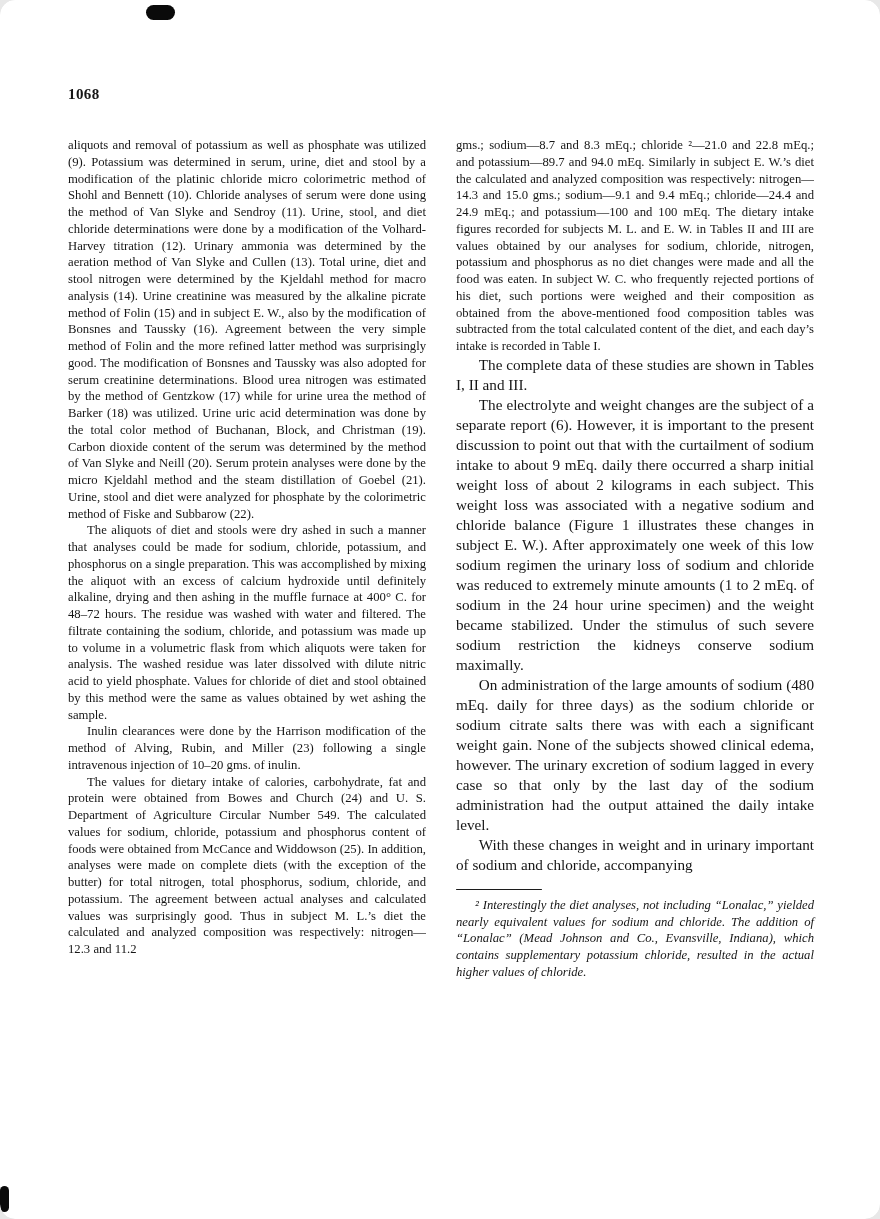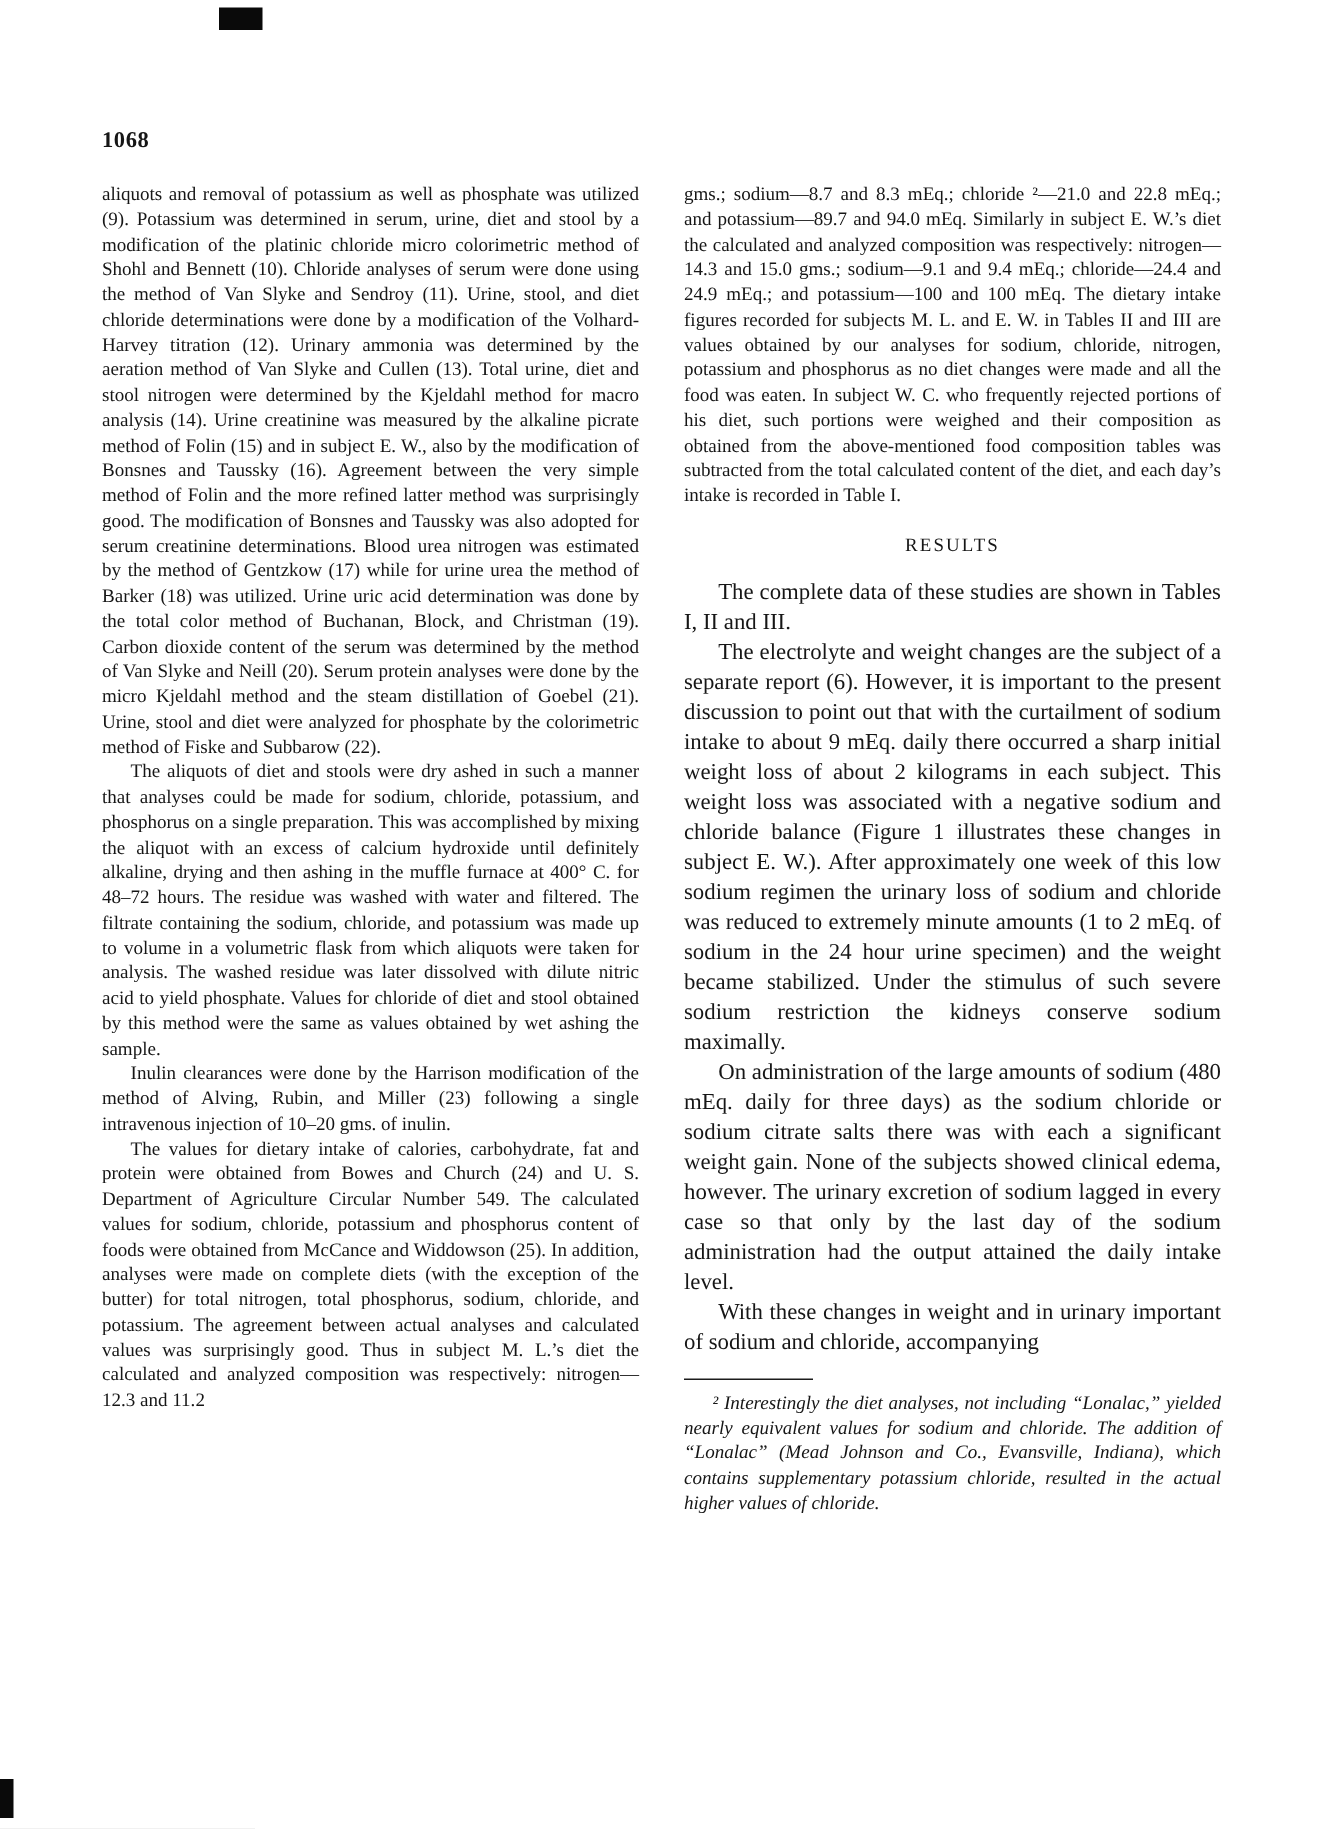"1068" * { border-radius: none -> 15px }
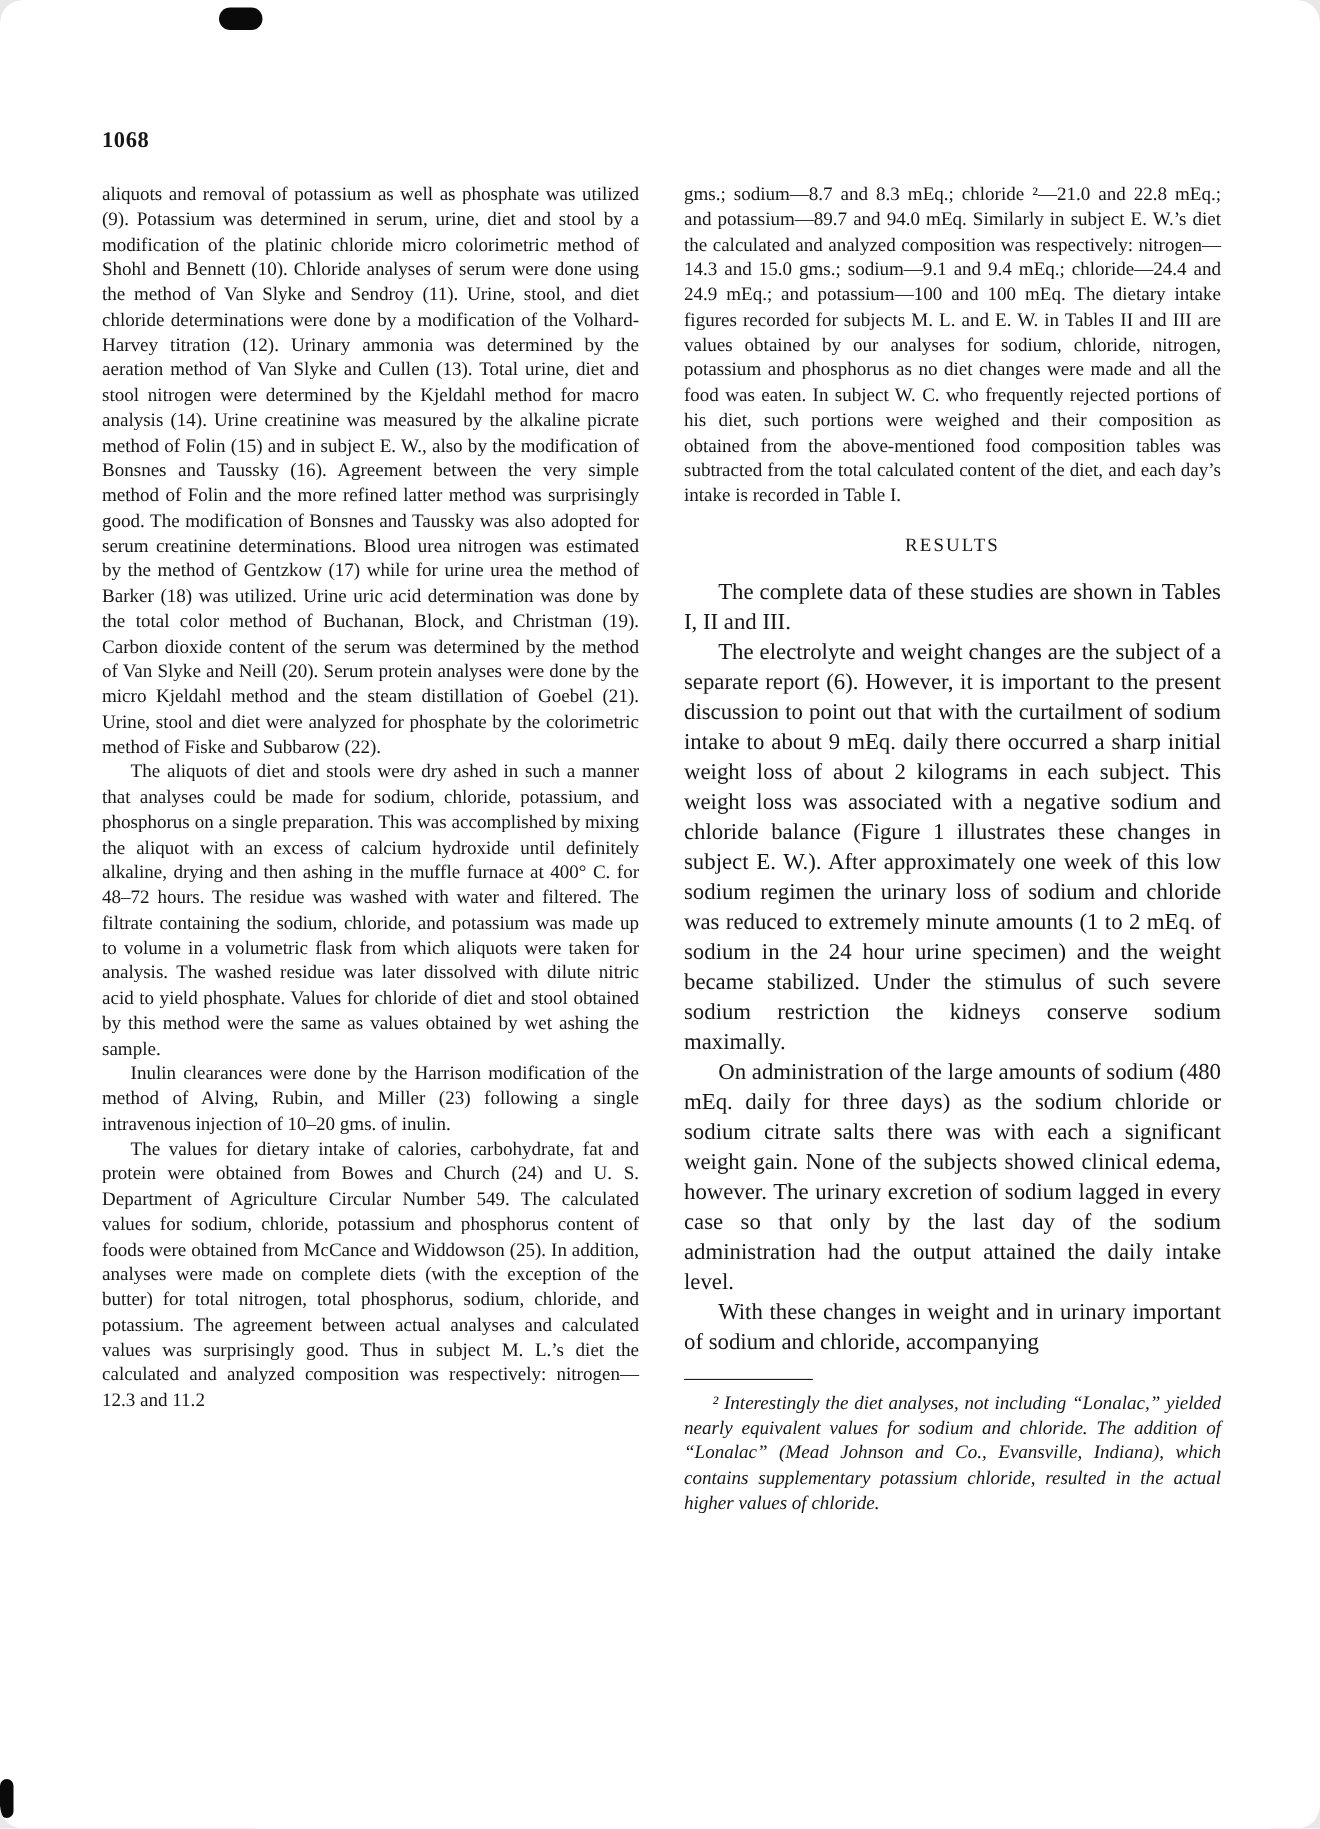"aliquots and removal of potassium" .col p.no-indent { margin-top: none -> 16px }
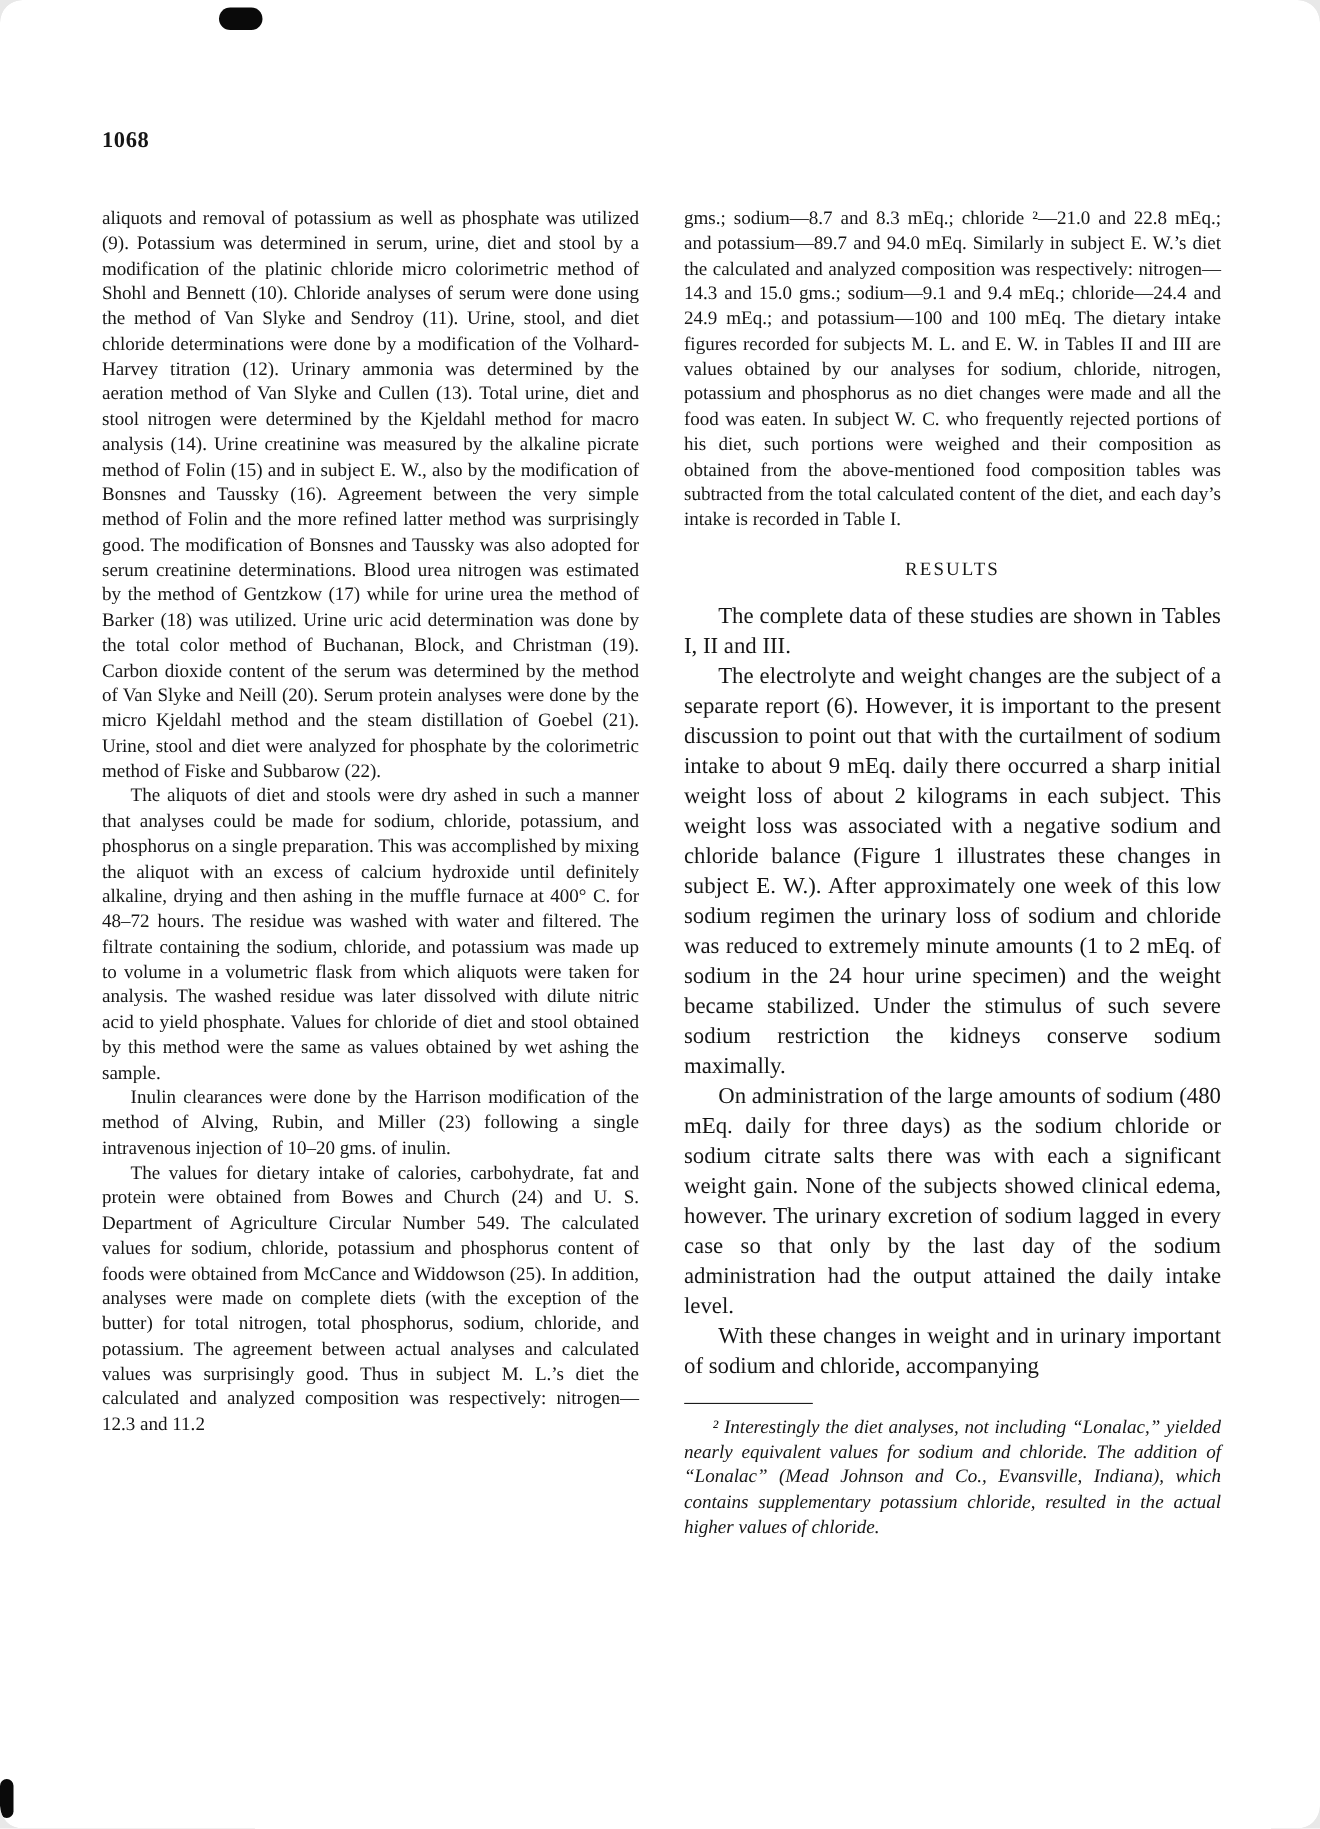"RESULTS" h2.results-heading { html: <h2>RESULTS</h2> -> none }
